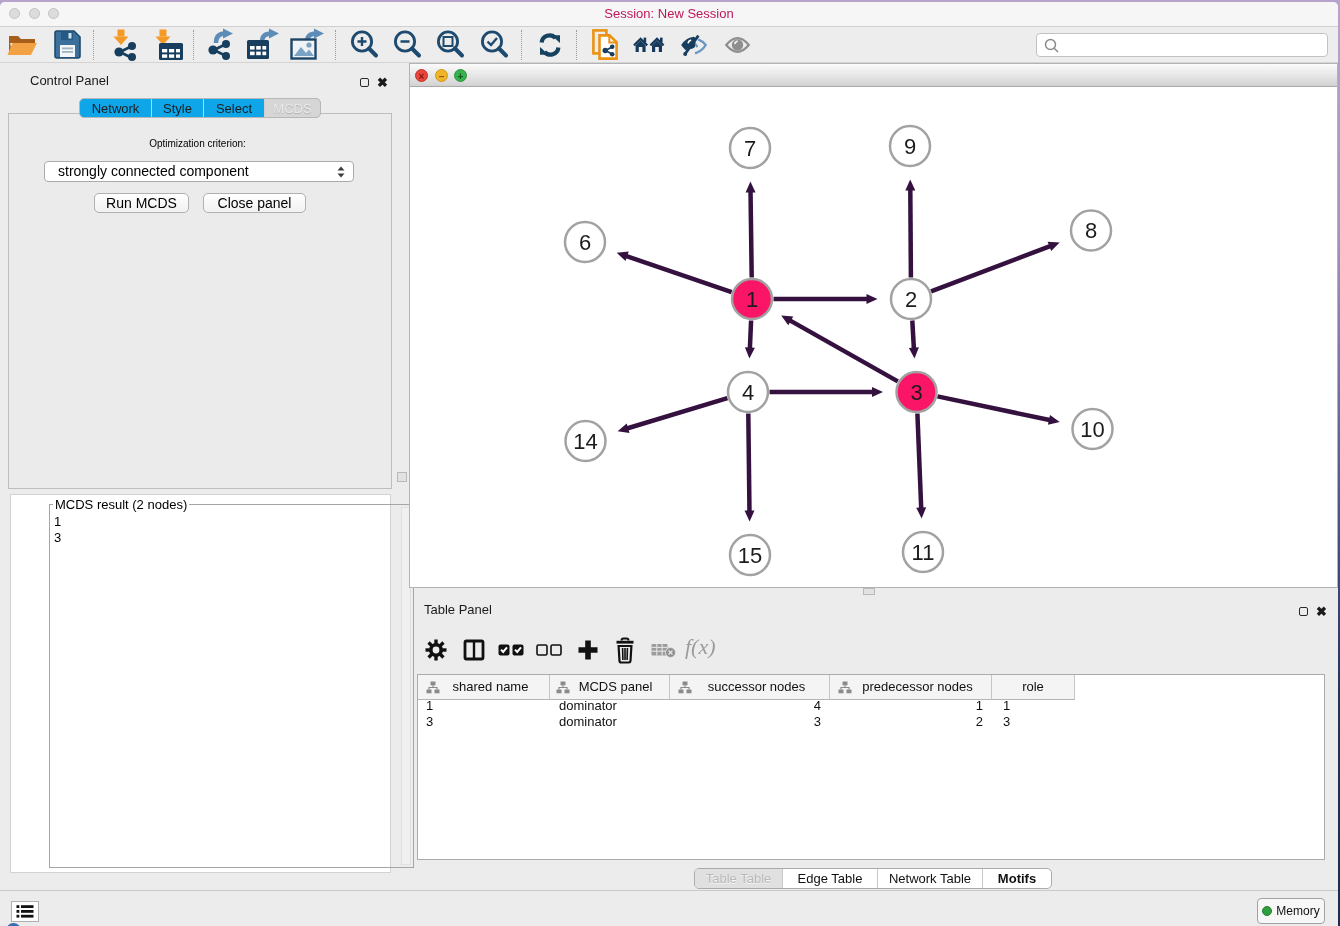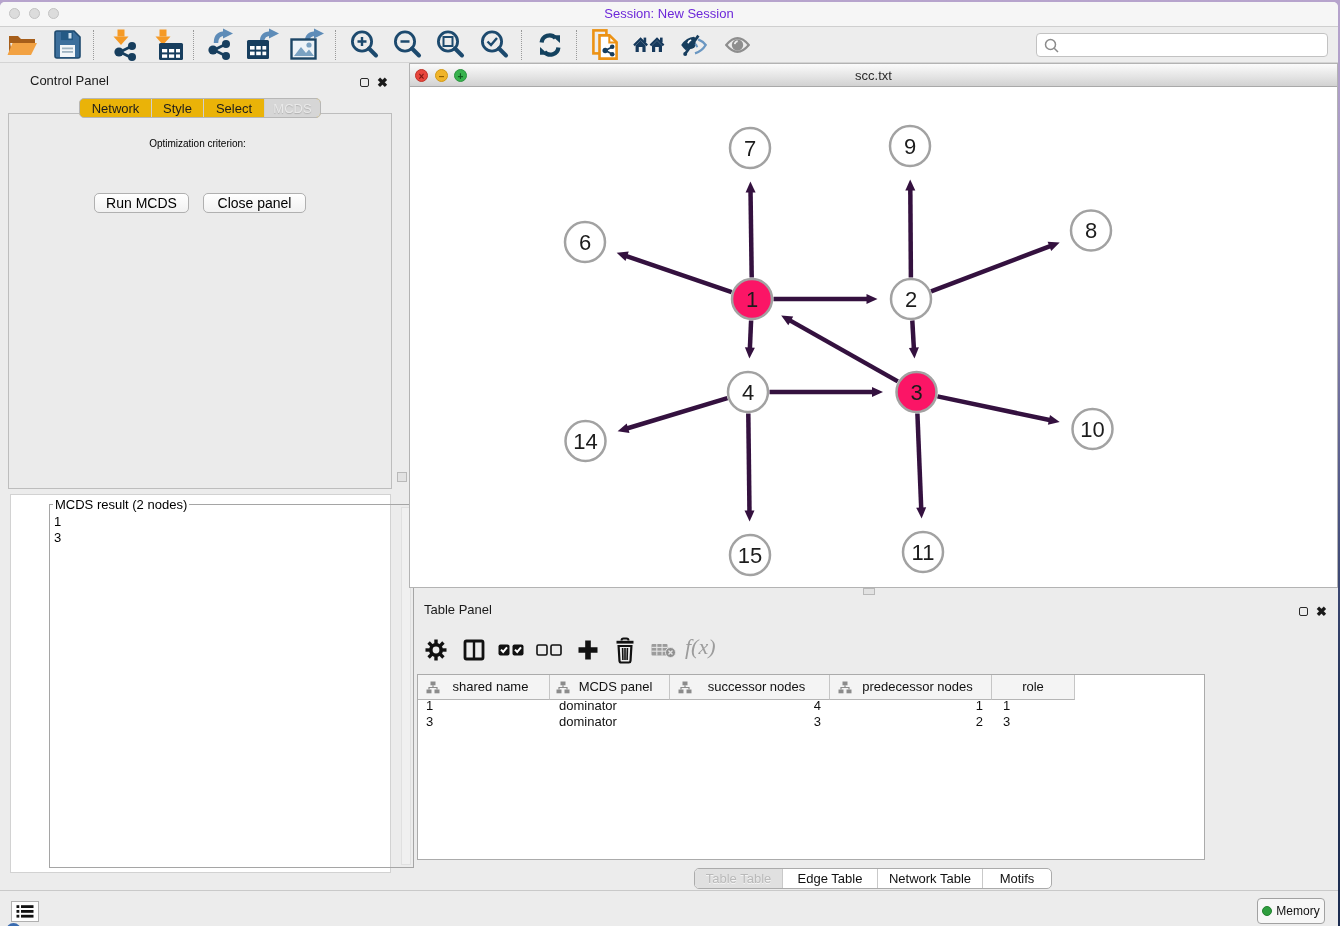"Session: New Session" #titlebar .t { color: #6d28d9 -> #be185d }
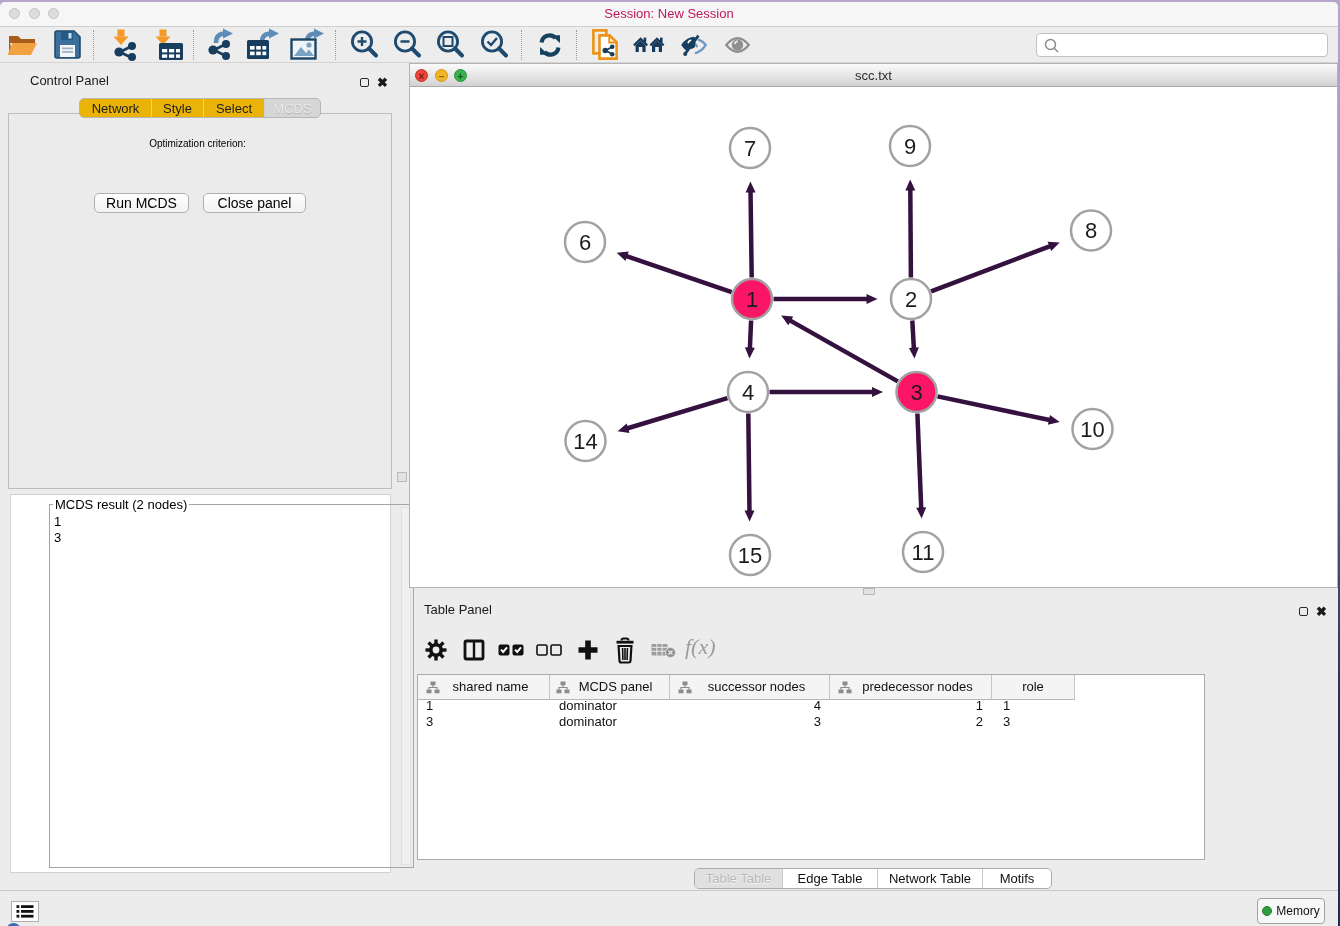"scc.txt" div.t { html: <div>scc.txt</div> -> none }
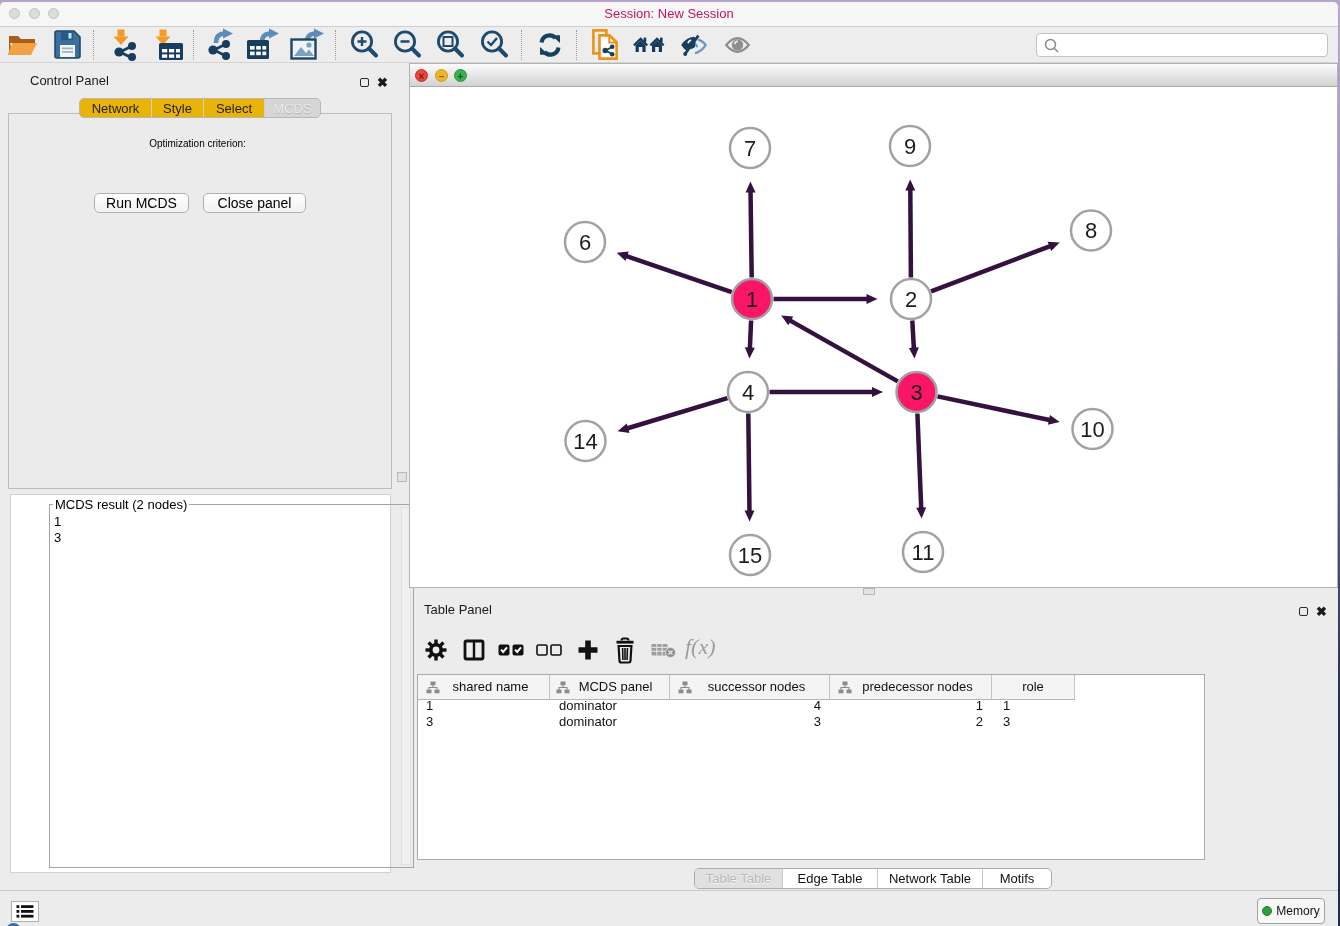"Network" #tabs { background: #eab308 -> #0ea5e9 }
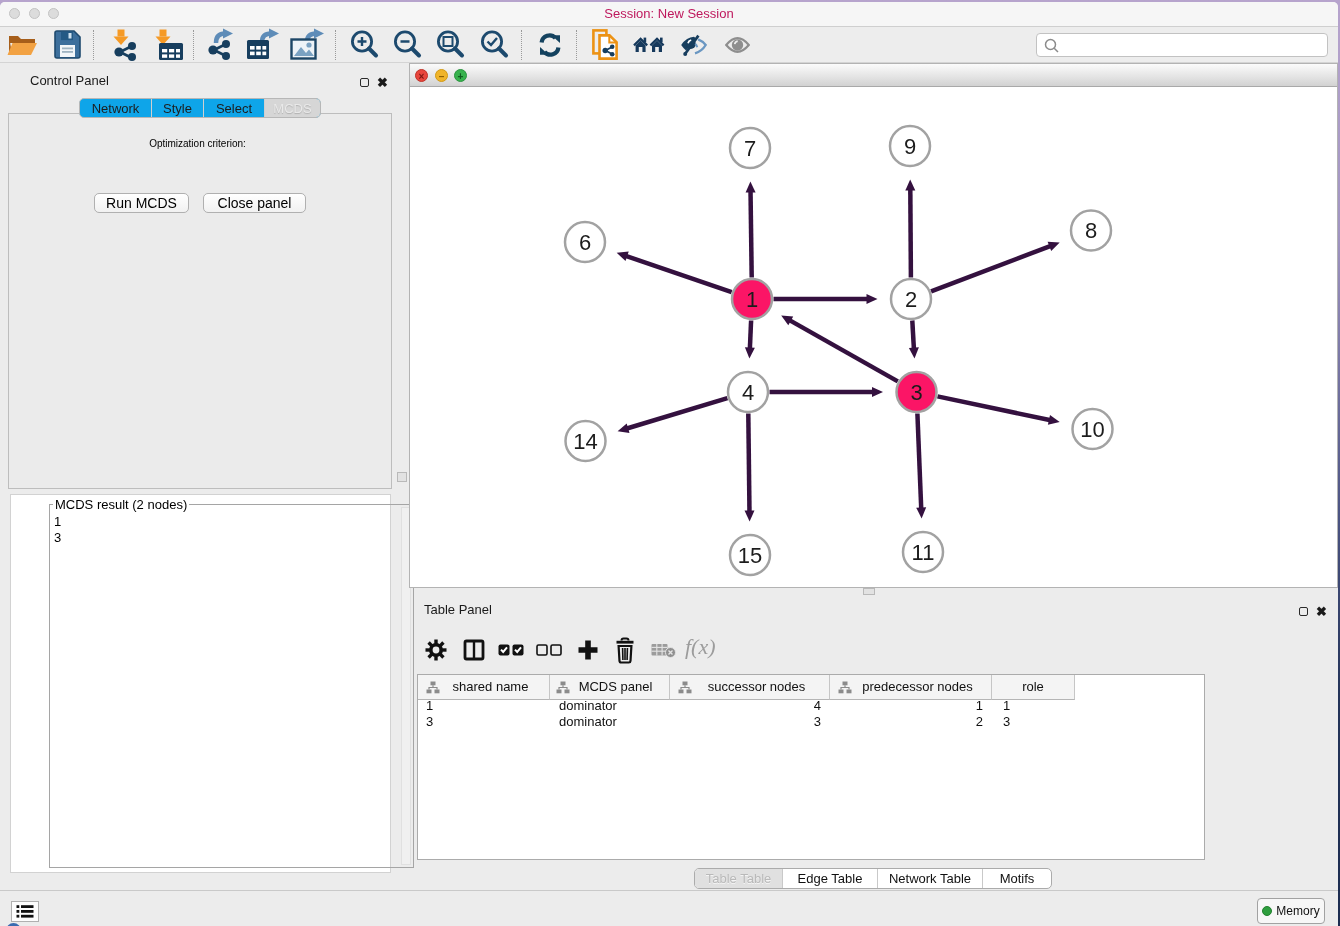"strongly connected component" div { html: none -> <div>strongly connected component <svg> <path></path> <path></path> </svg> </div> }
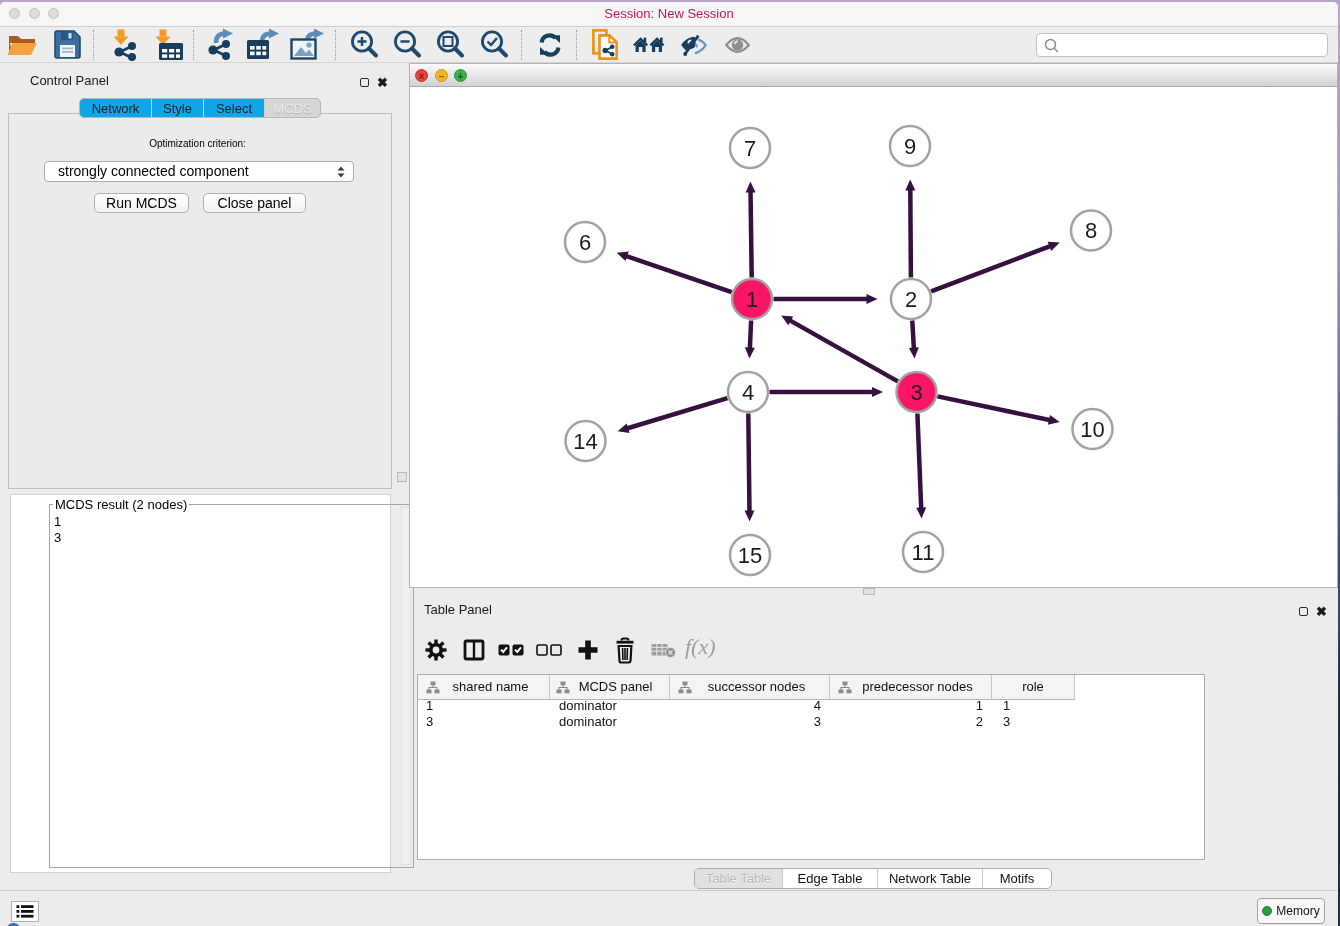"shared name" #tscroll { width: 788px -> 908px }
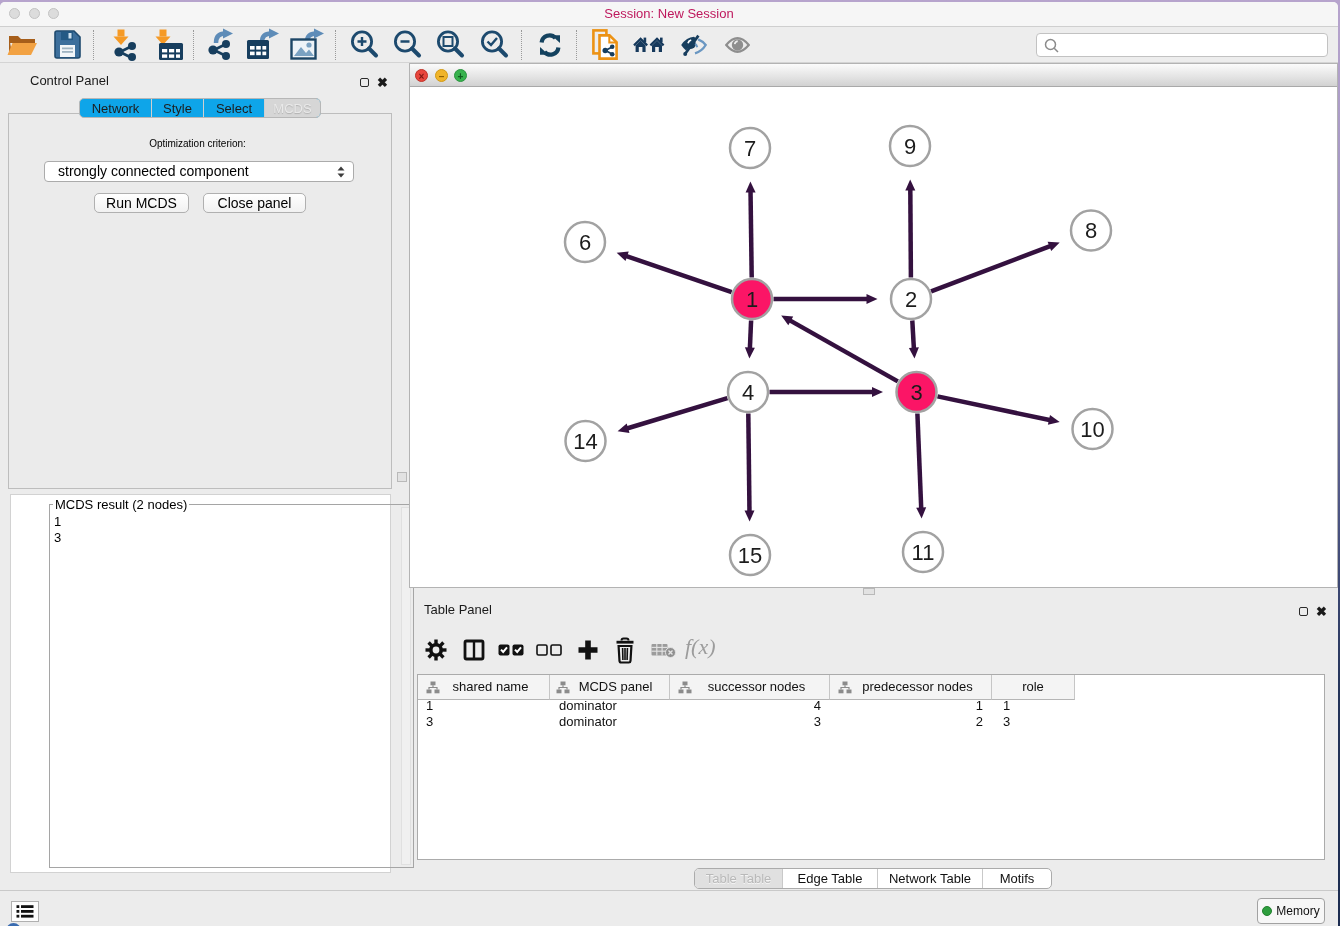"Motifs" #btabs div:last-child { font-weight: none -> bold }
